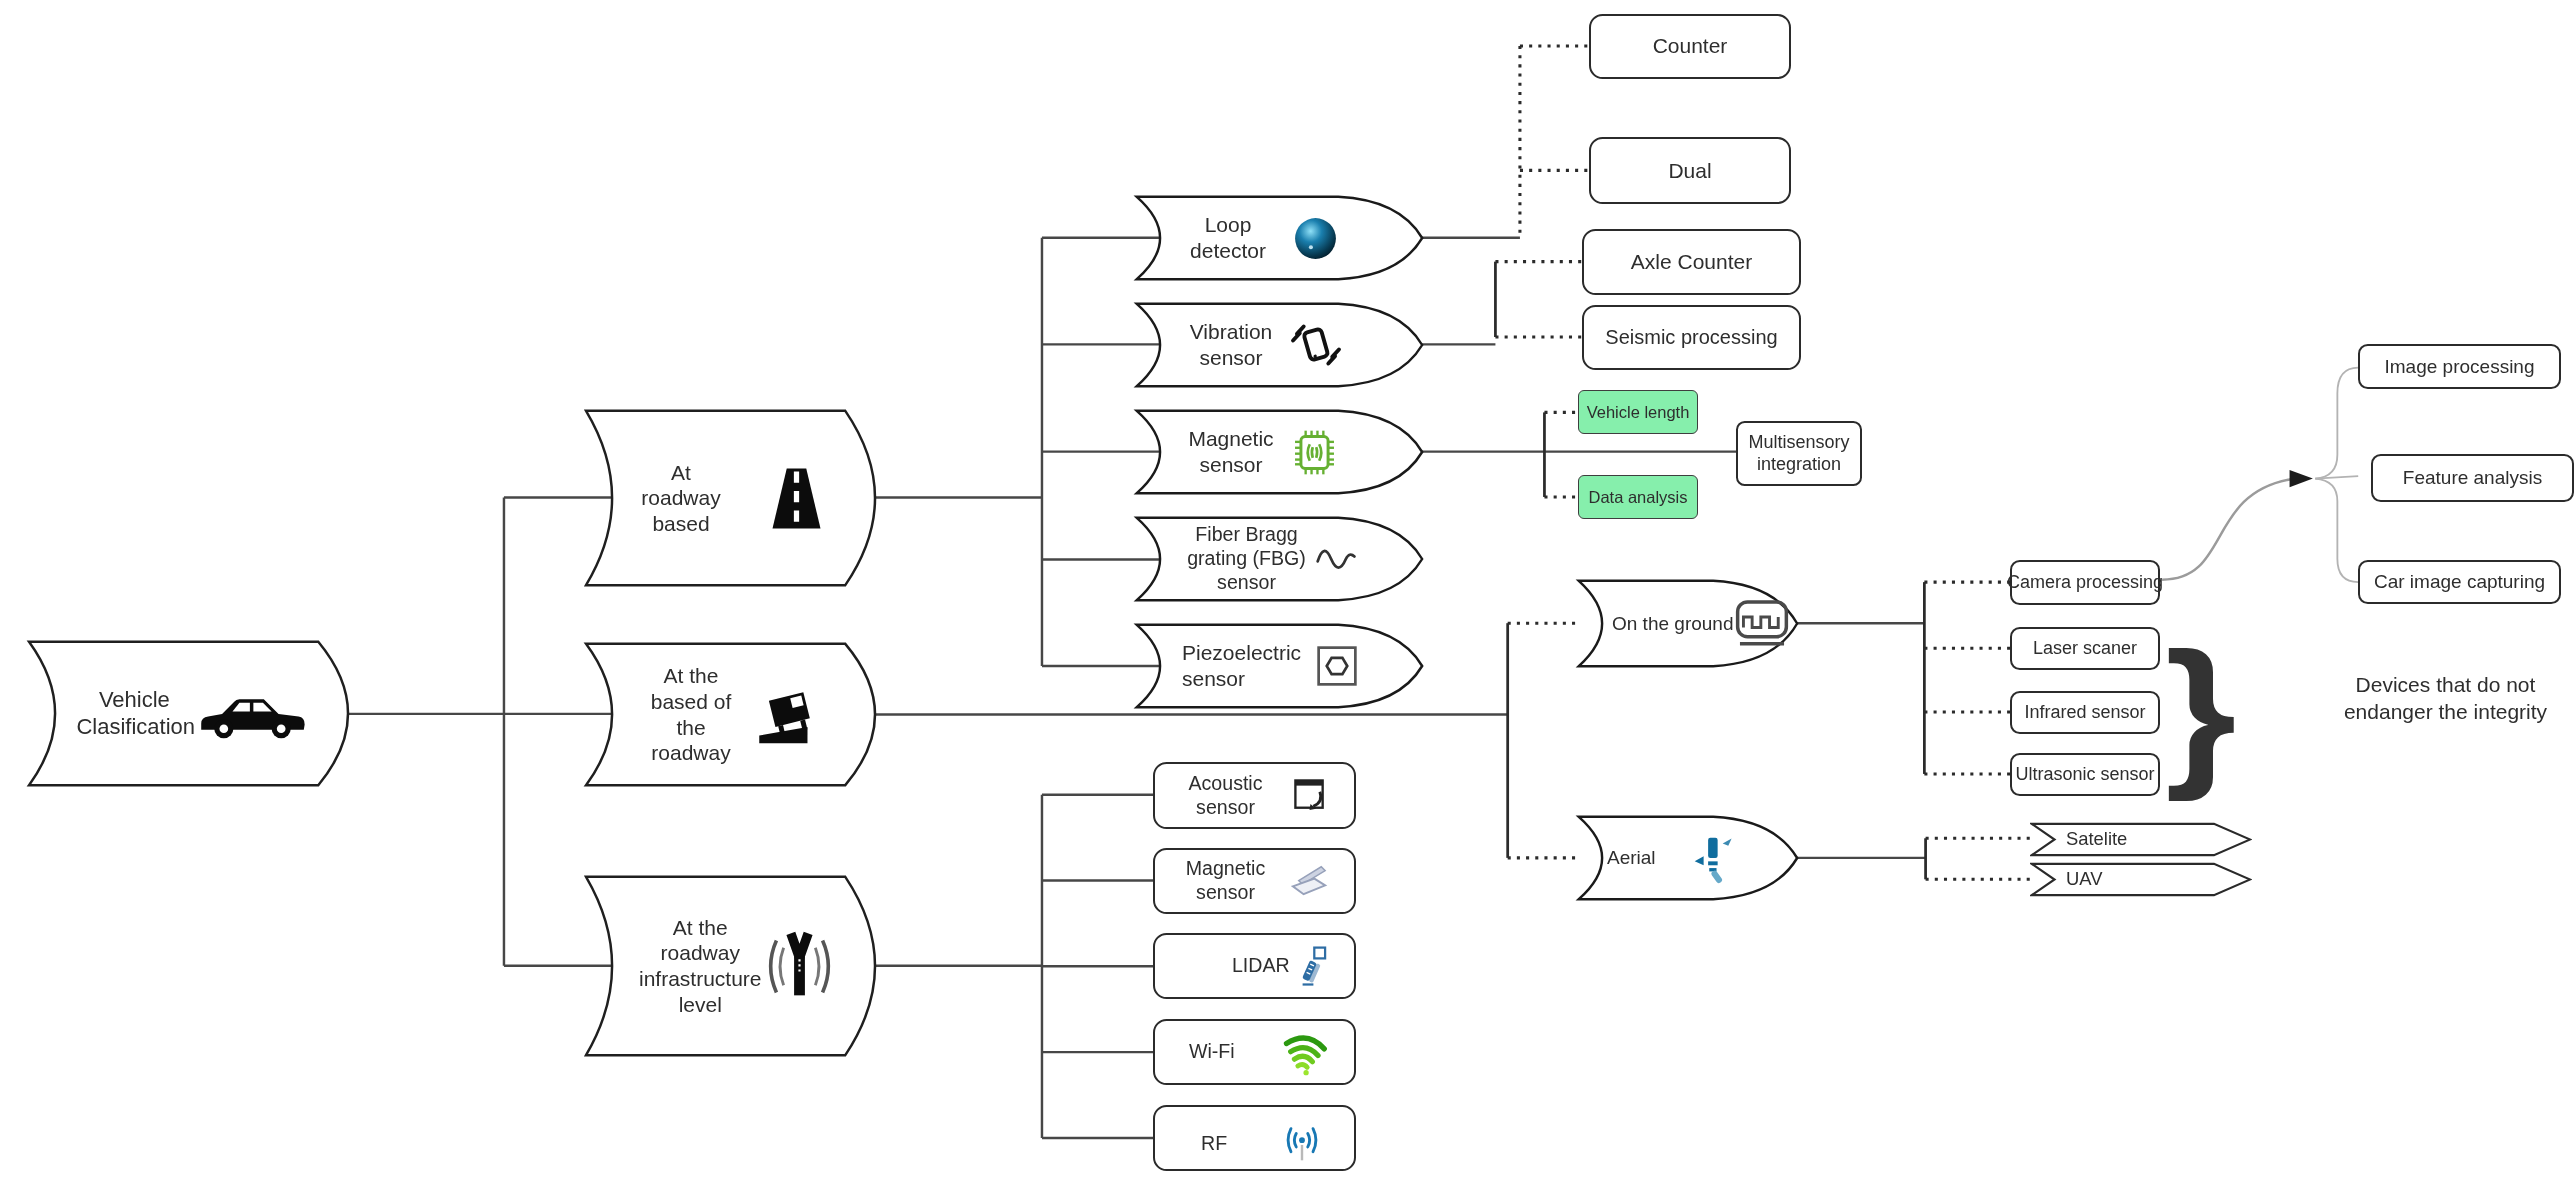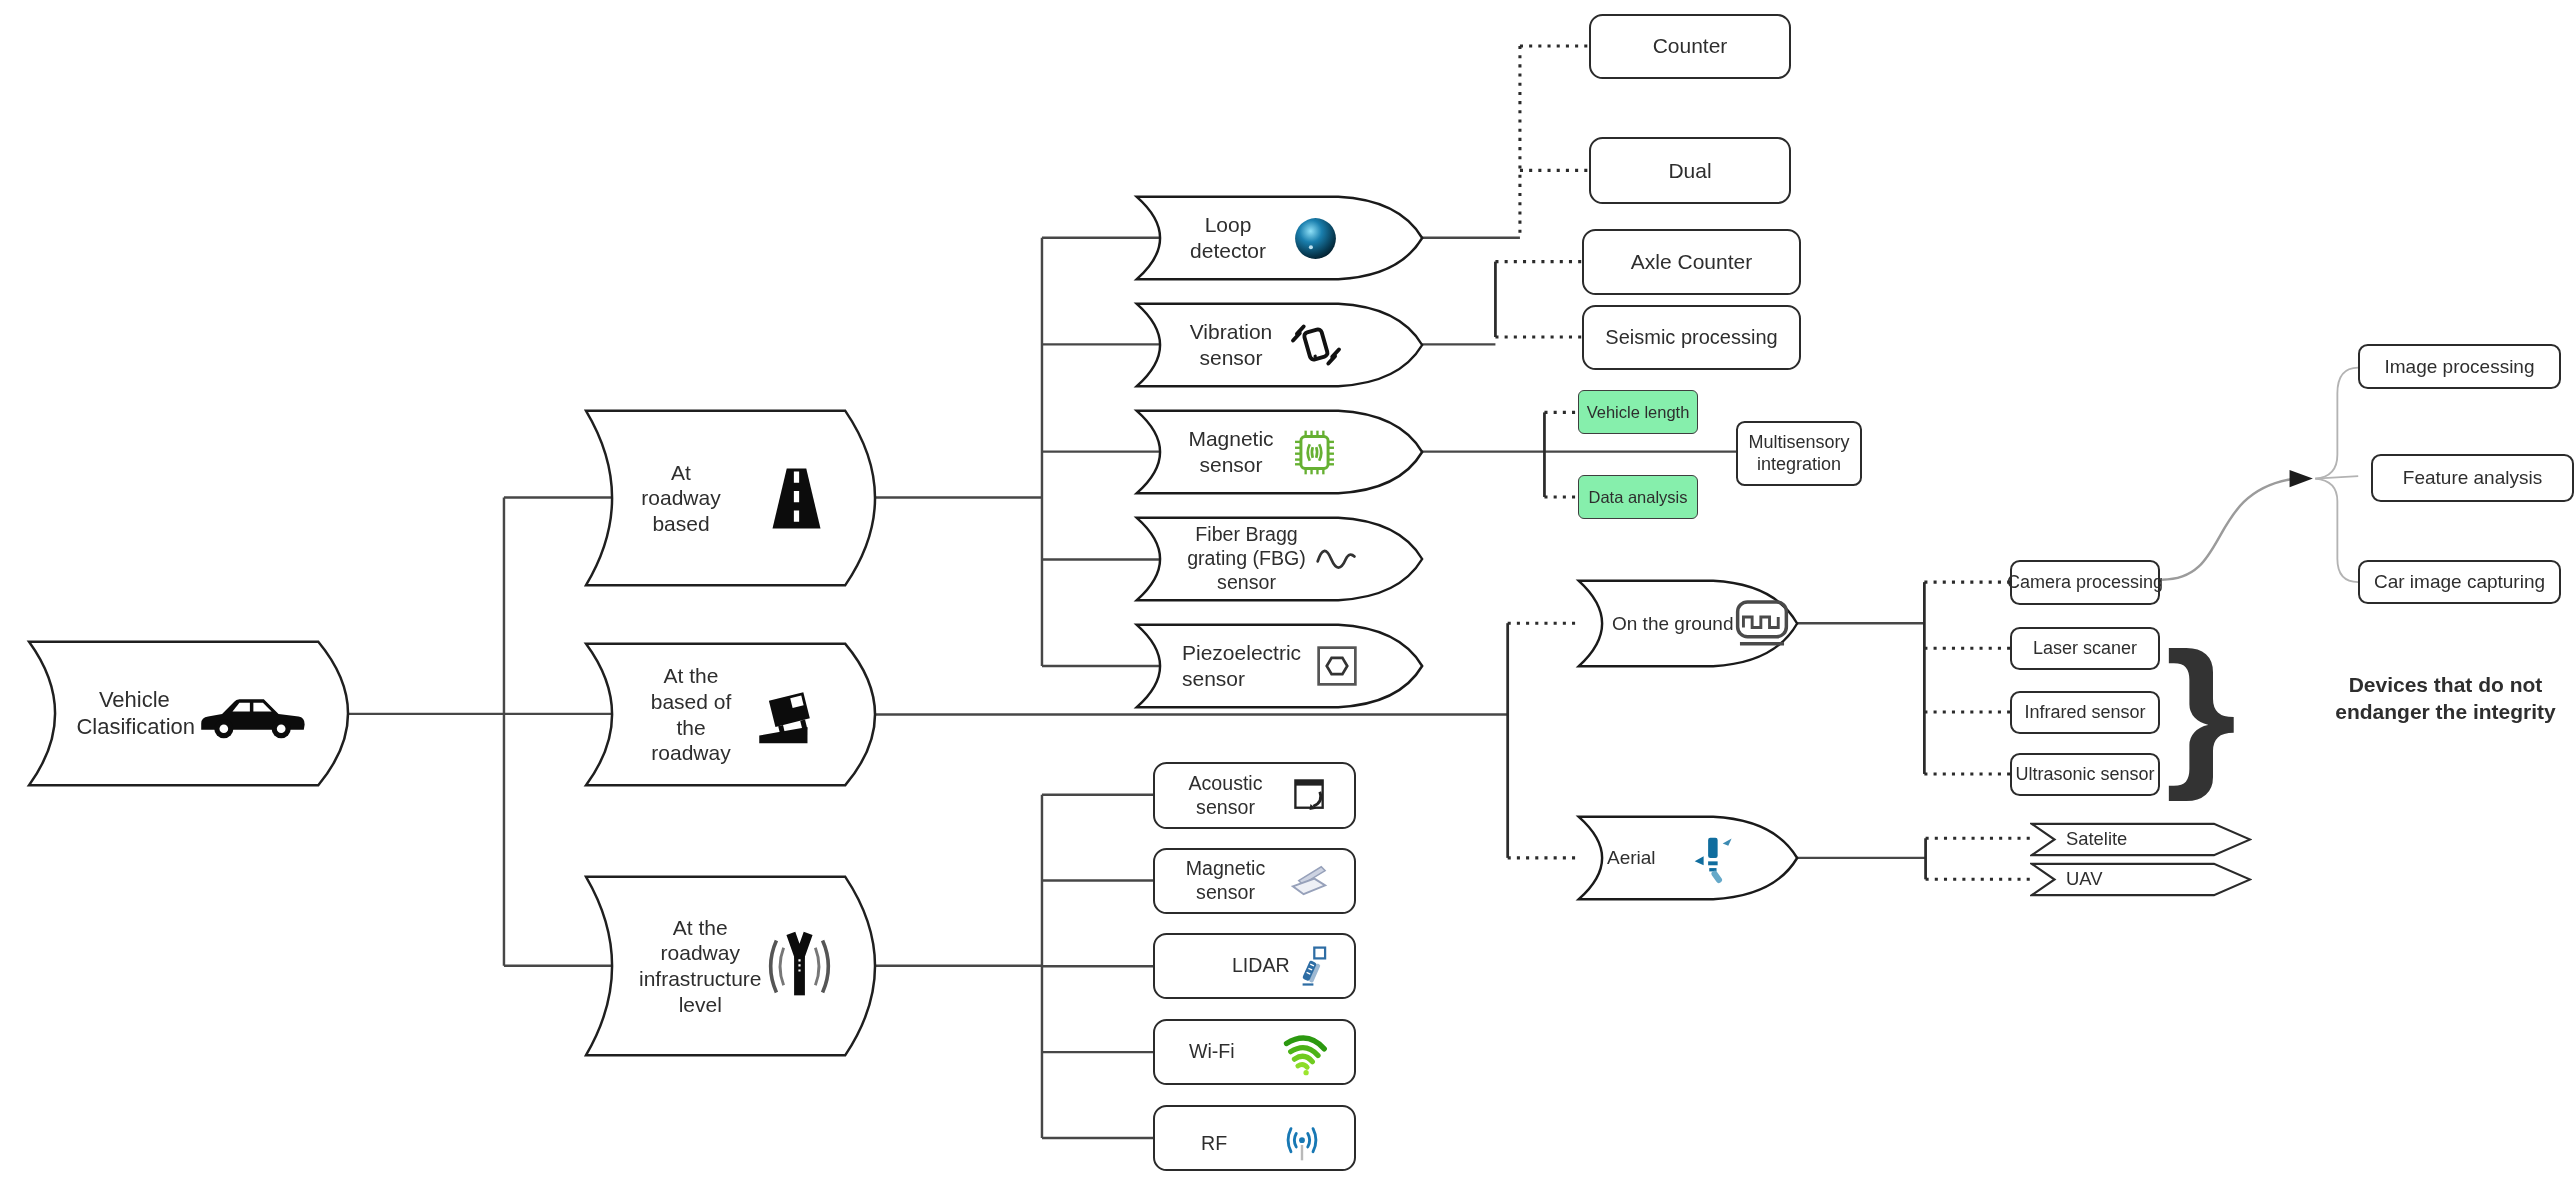"Devices that do not endanger" .note { font-weight: 700 -> 400 }
